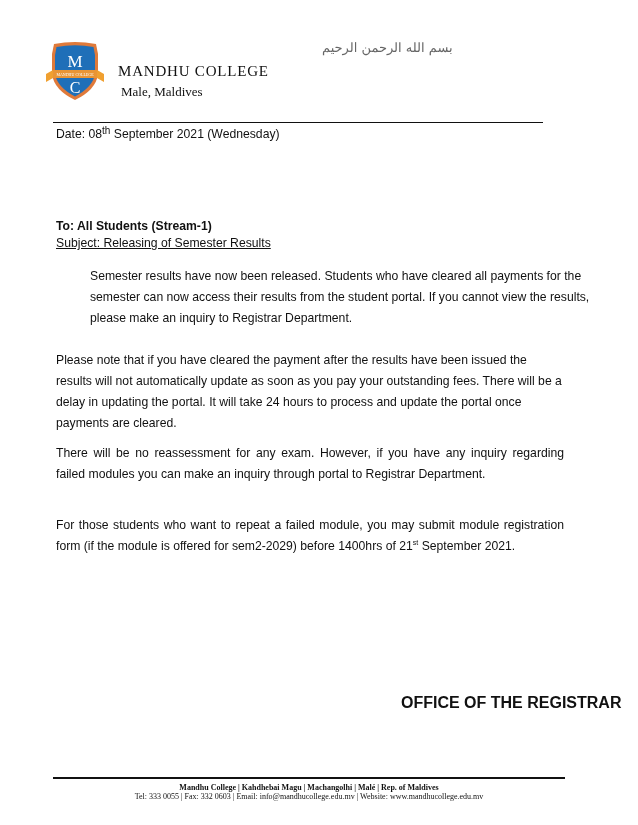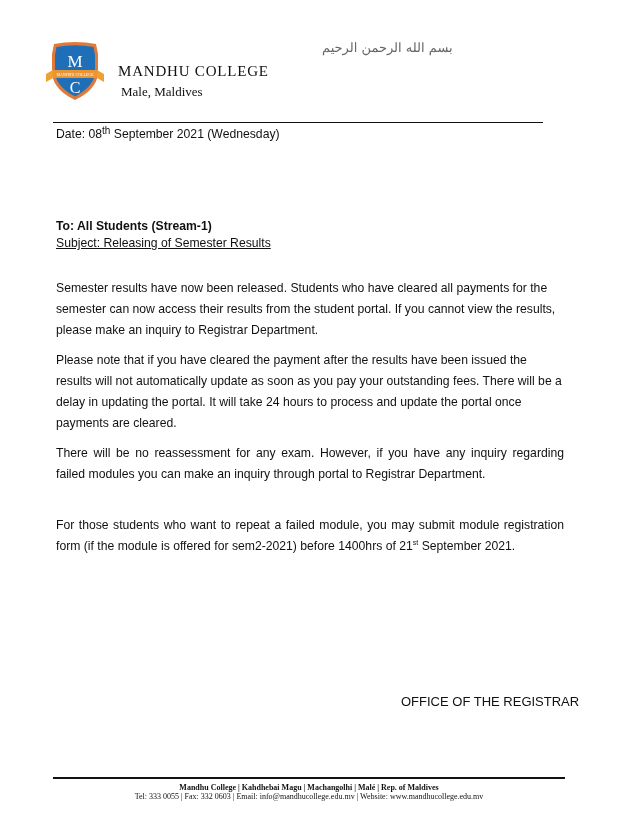"Semester results have now been" .p1 { margin-left: none -> 34px; top: 278px -> 266px }
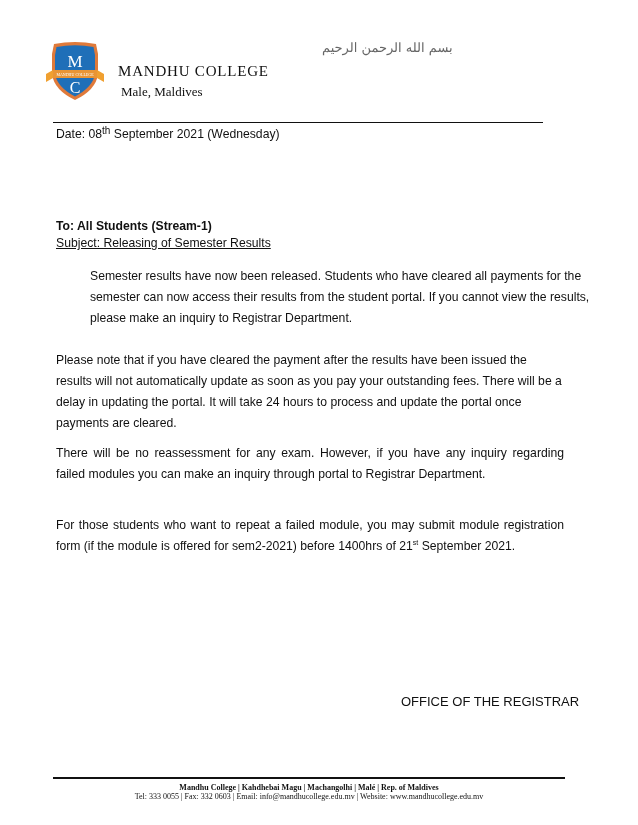"For those students who want" span { text: sem2-2021 -> sem2-2029 }
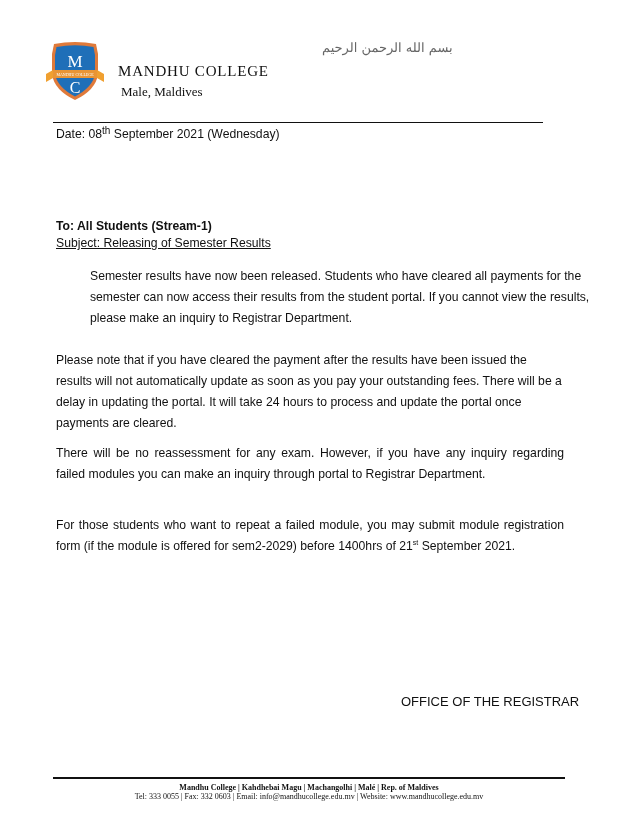"OFFICE OF THE REGISTRAR" .signoff { font-size: 13px -> 16px; font-weight: normal -> bold }
